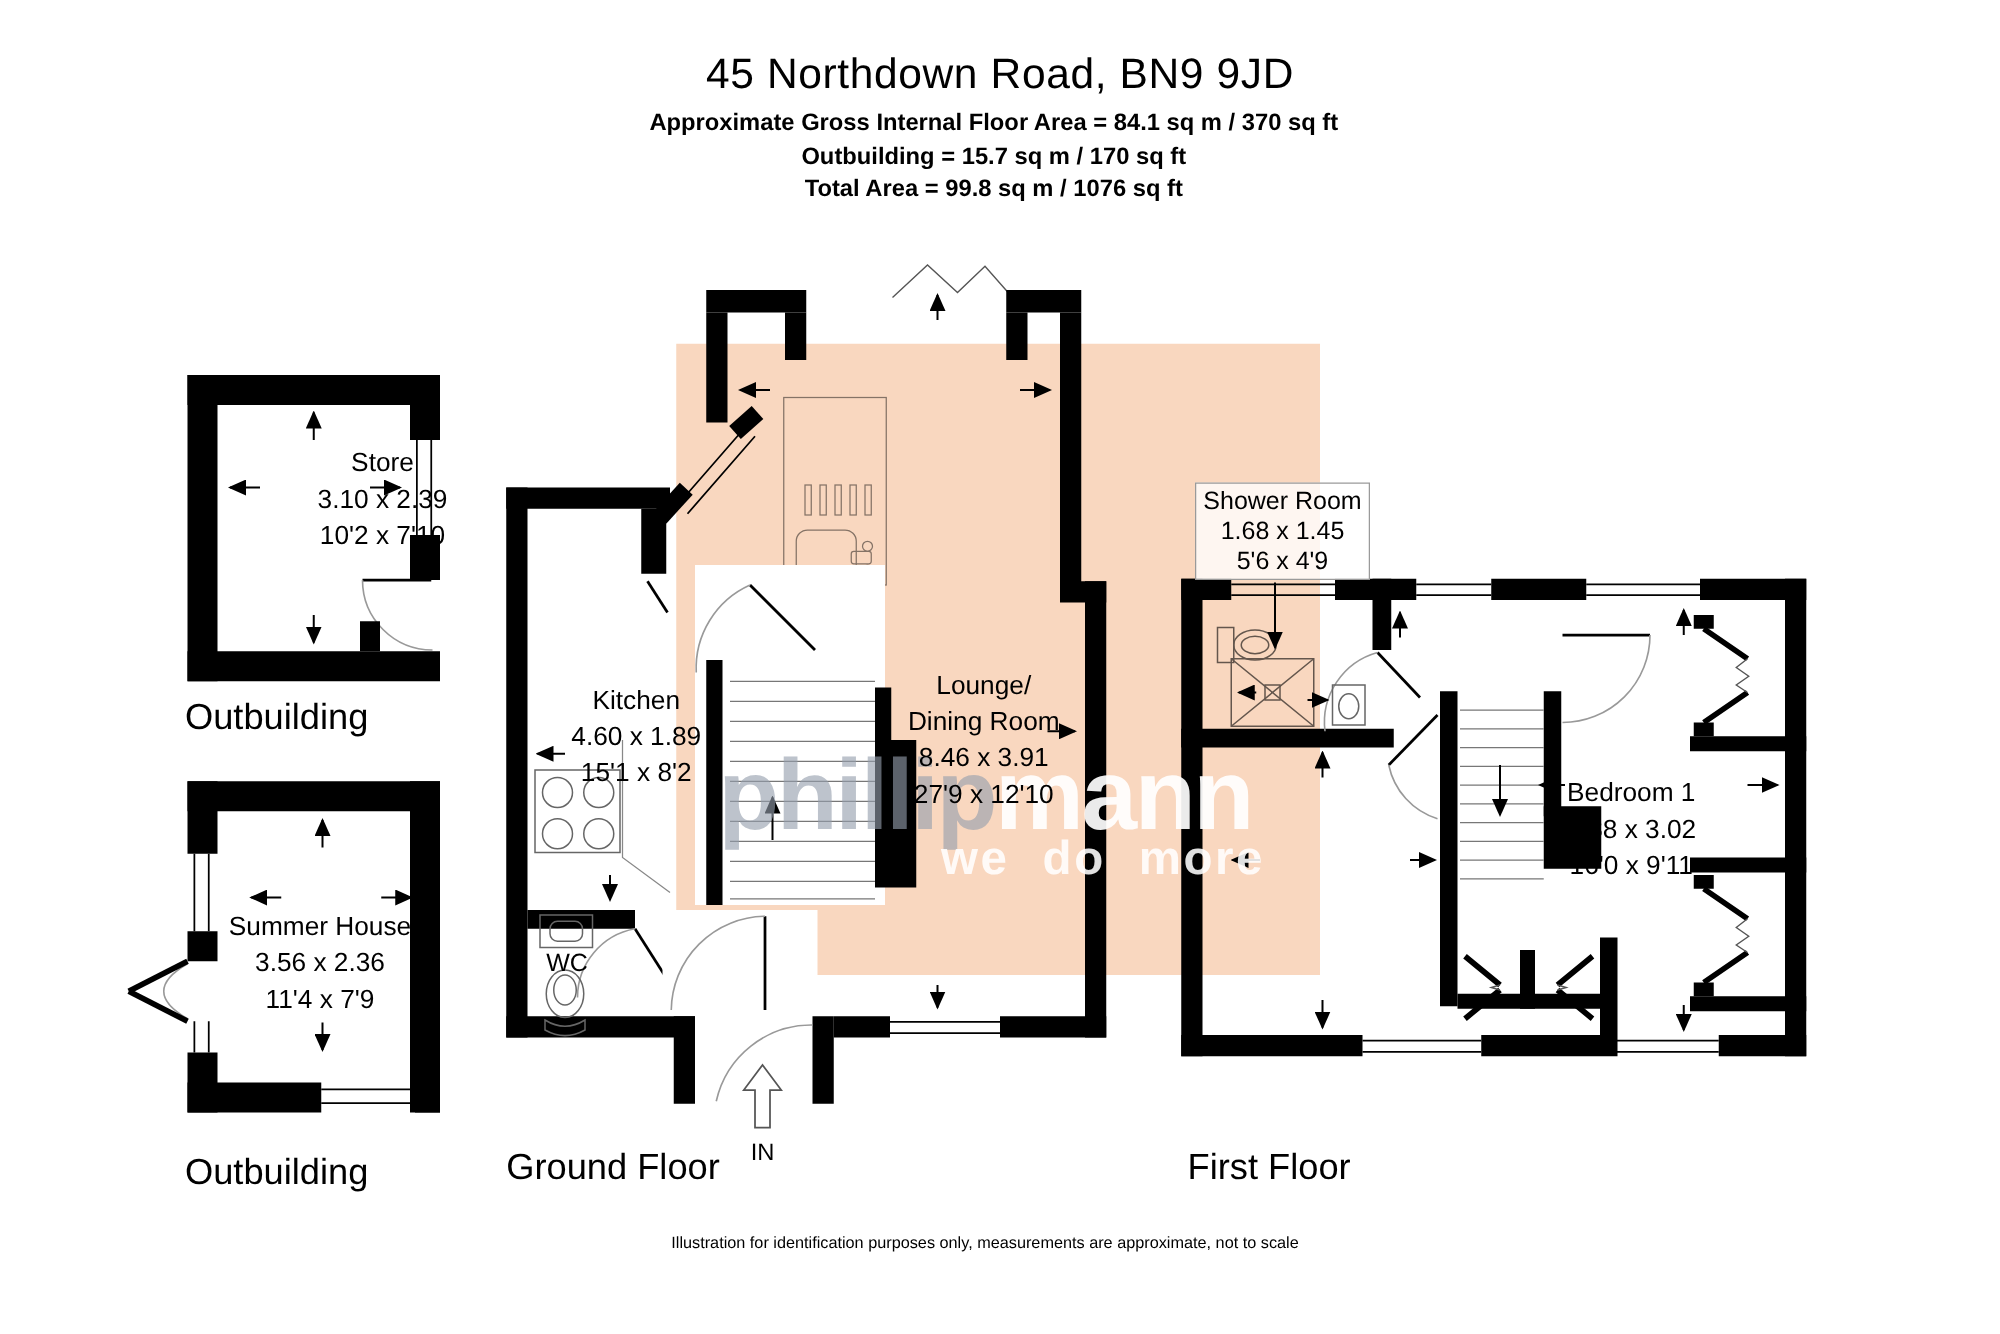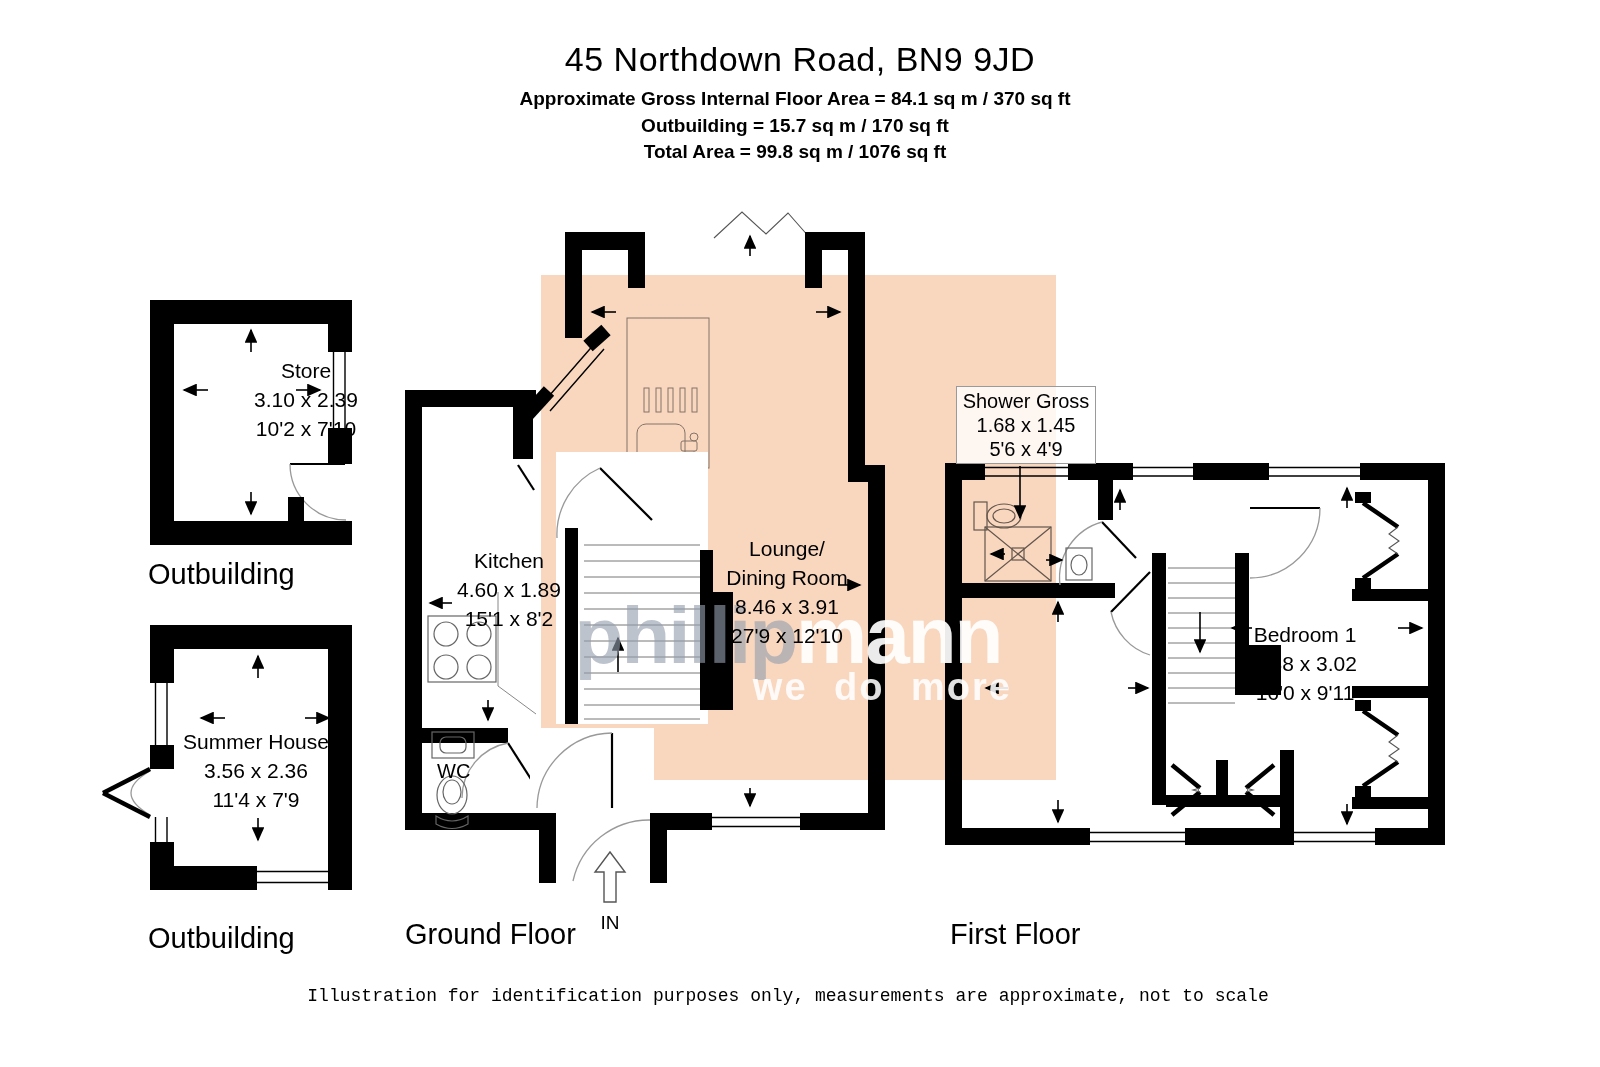"Shower Gross" div { text: Gross -> Room }
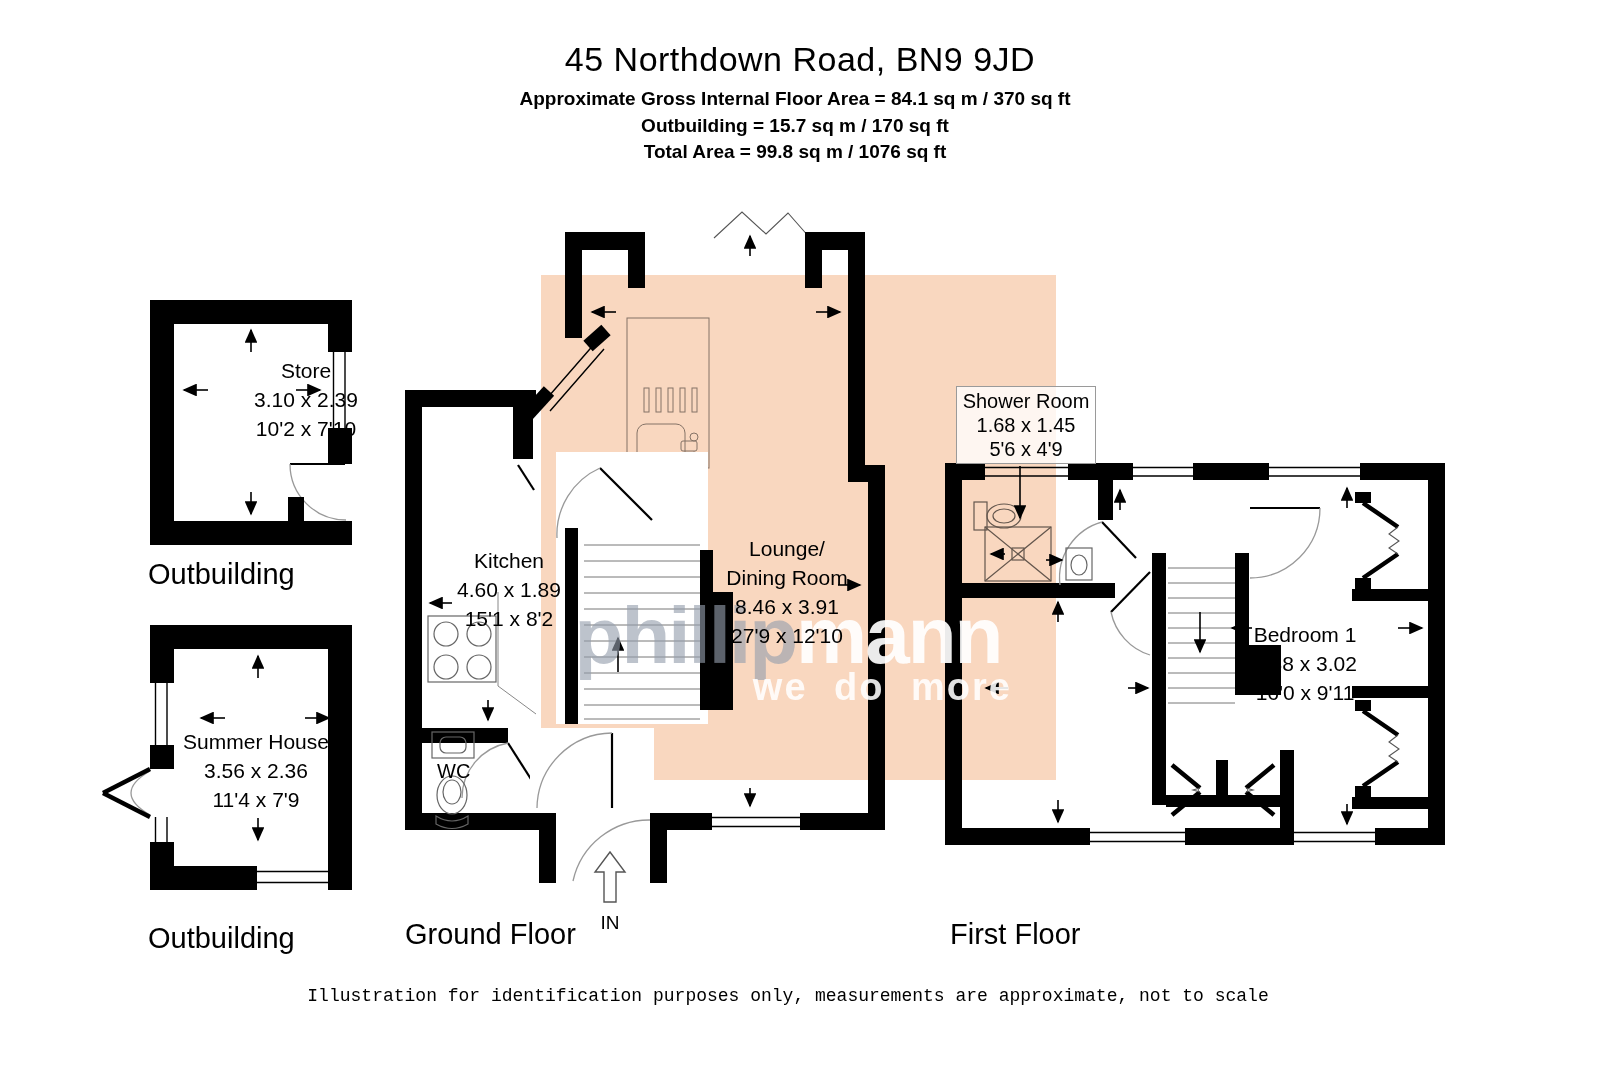"Illustration for identification purposes" .footer { font-family: Liberation Mono, monospace -> none; font-size: 18px -> 13px }
